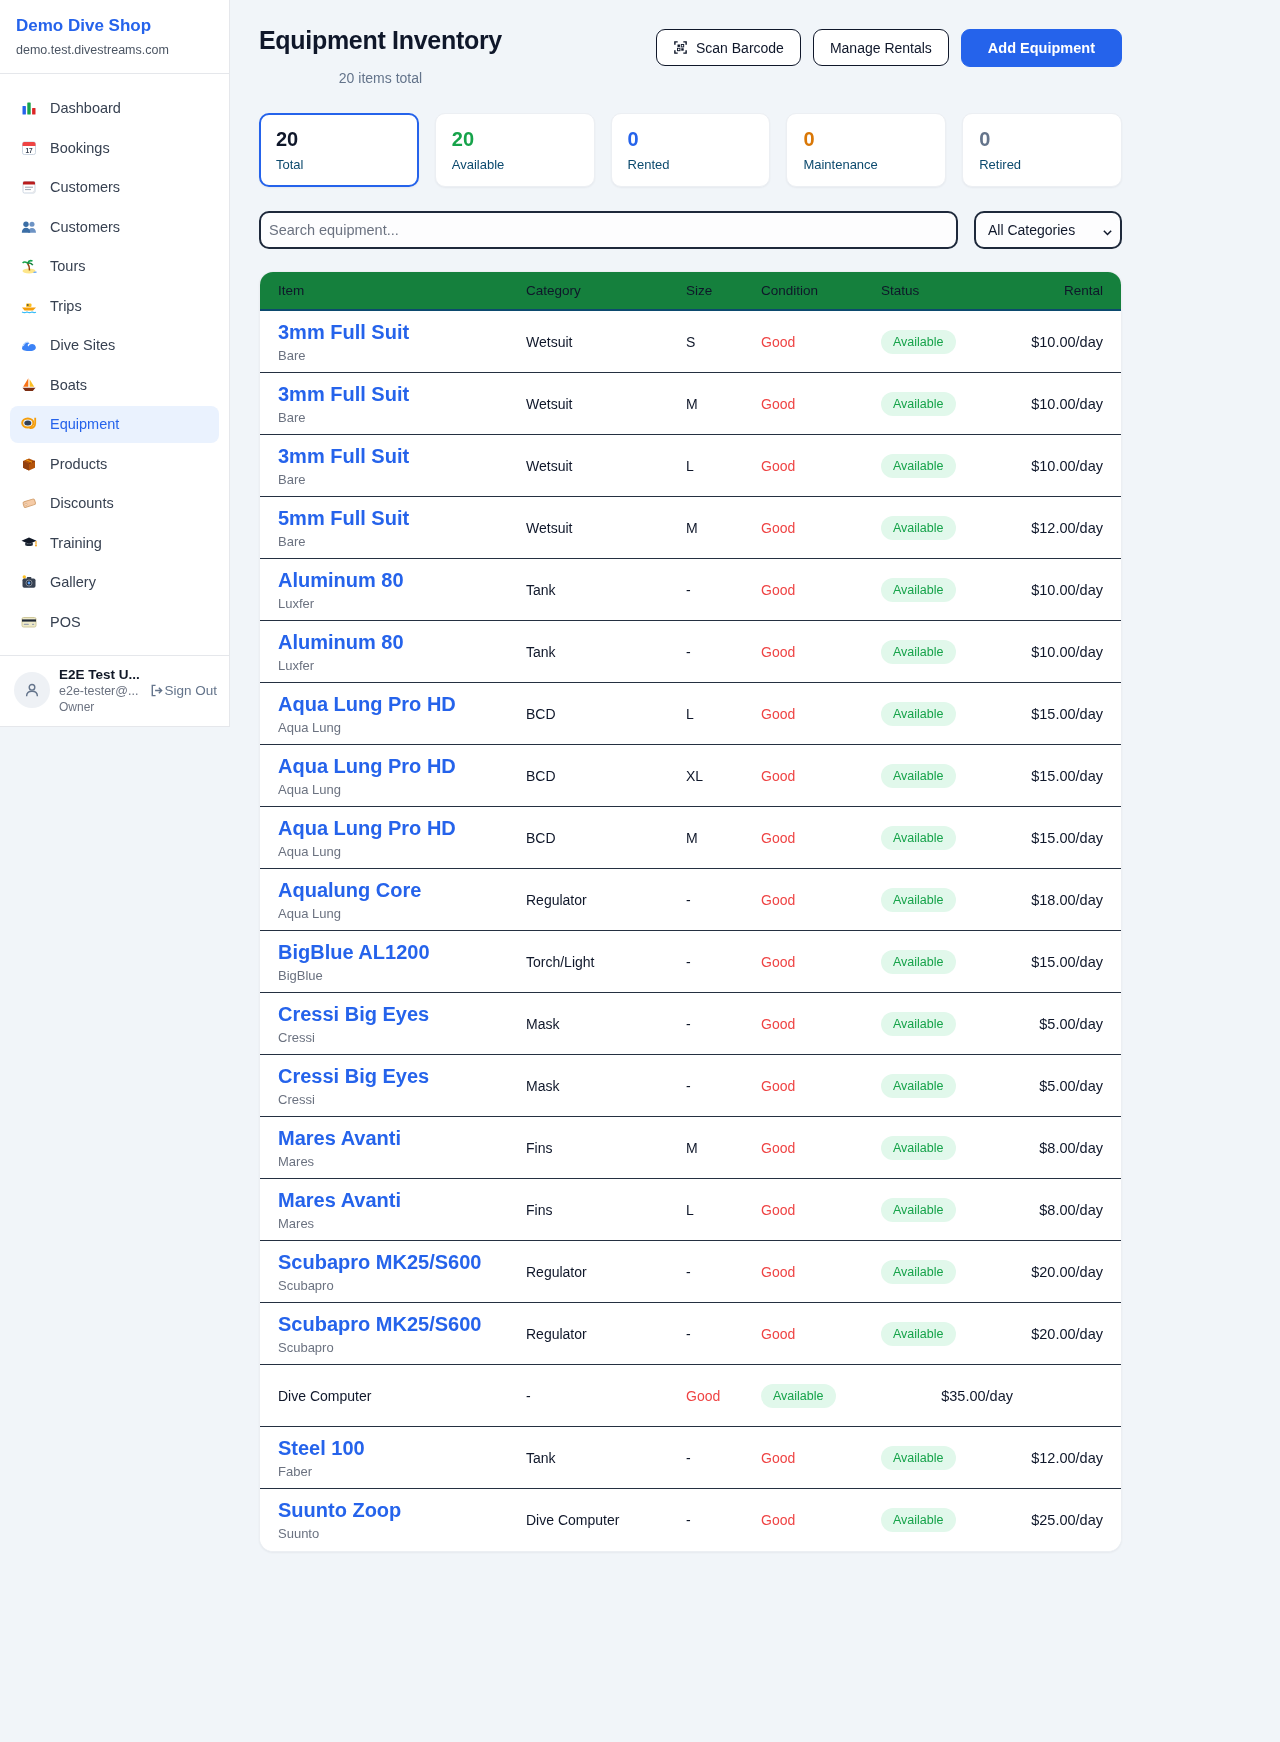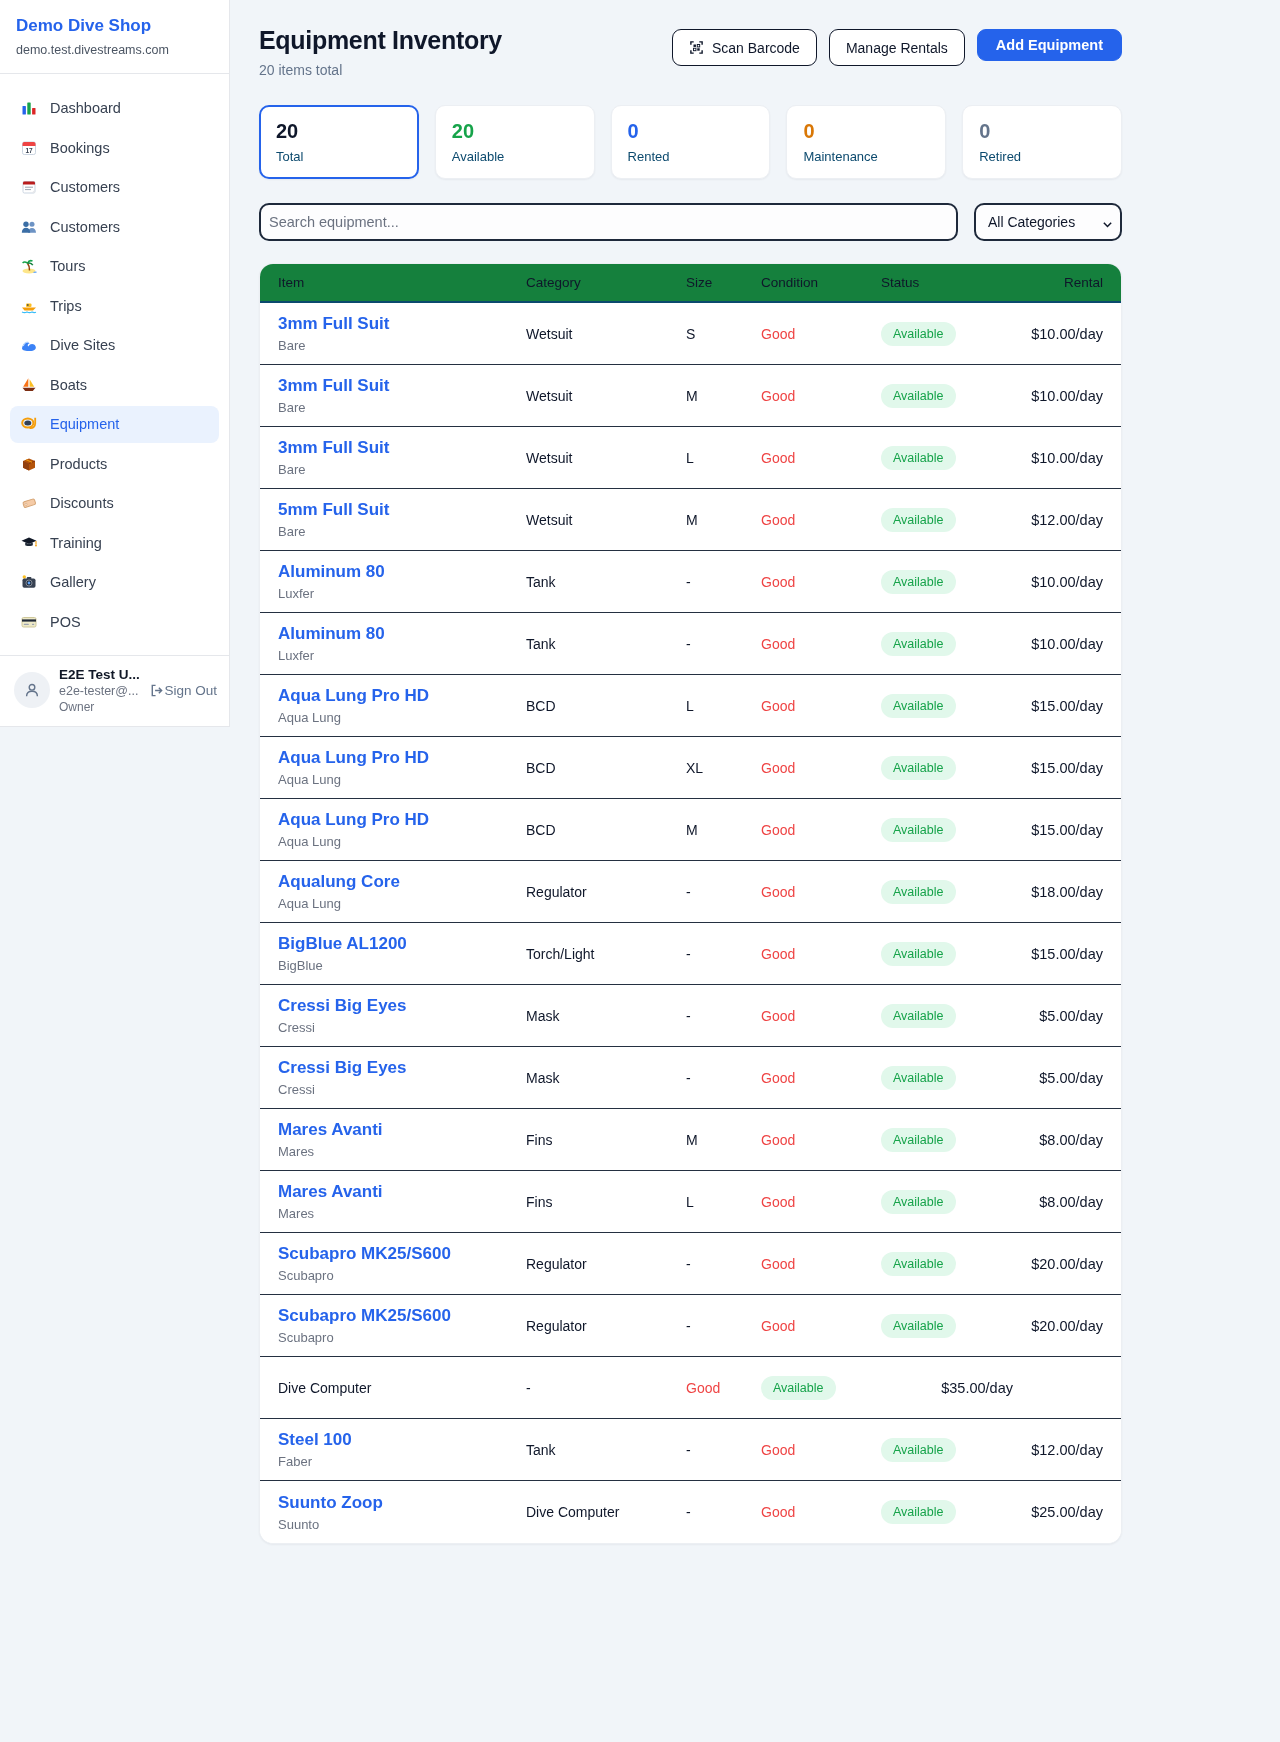"Add Equipment" .btn-primary { height: 32px -> 38px; padding: 0 18px -> 0 26px }
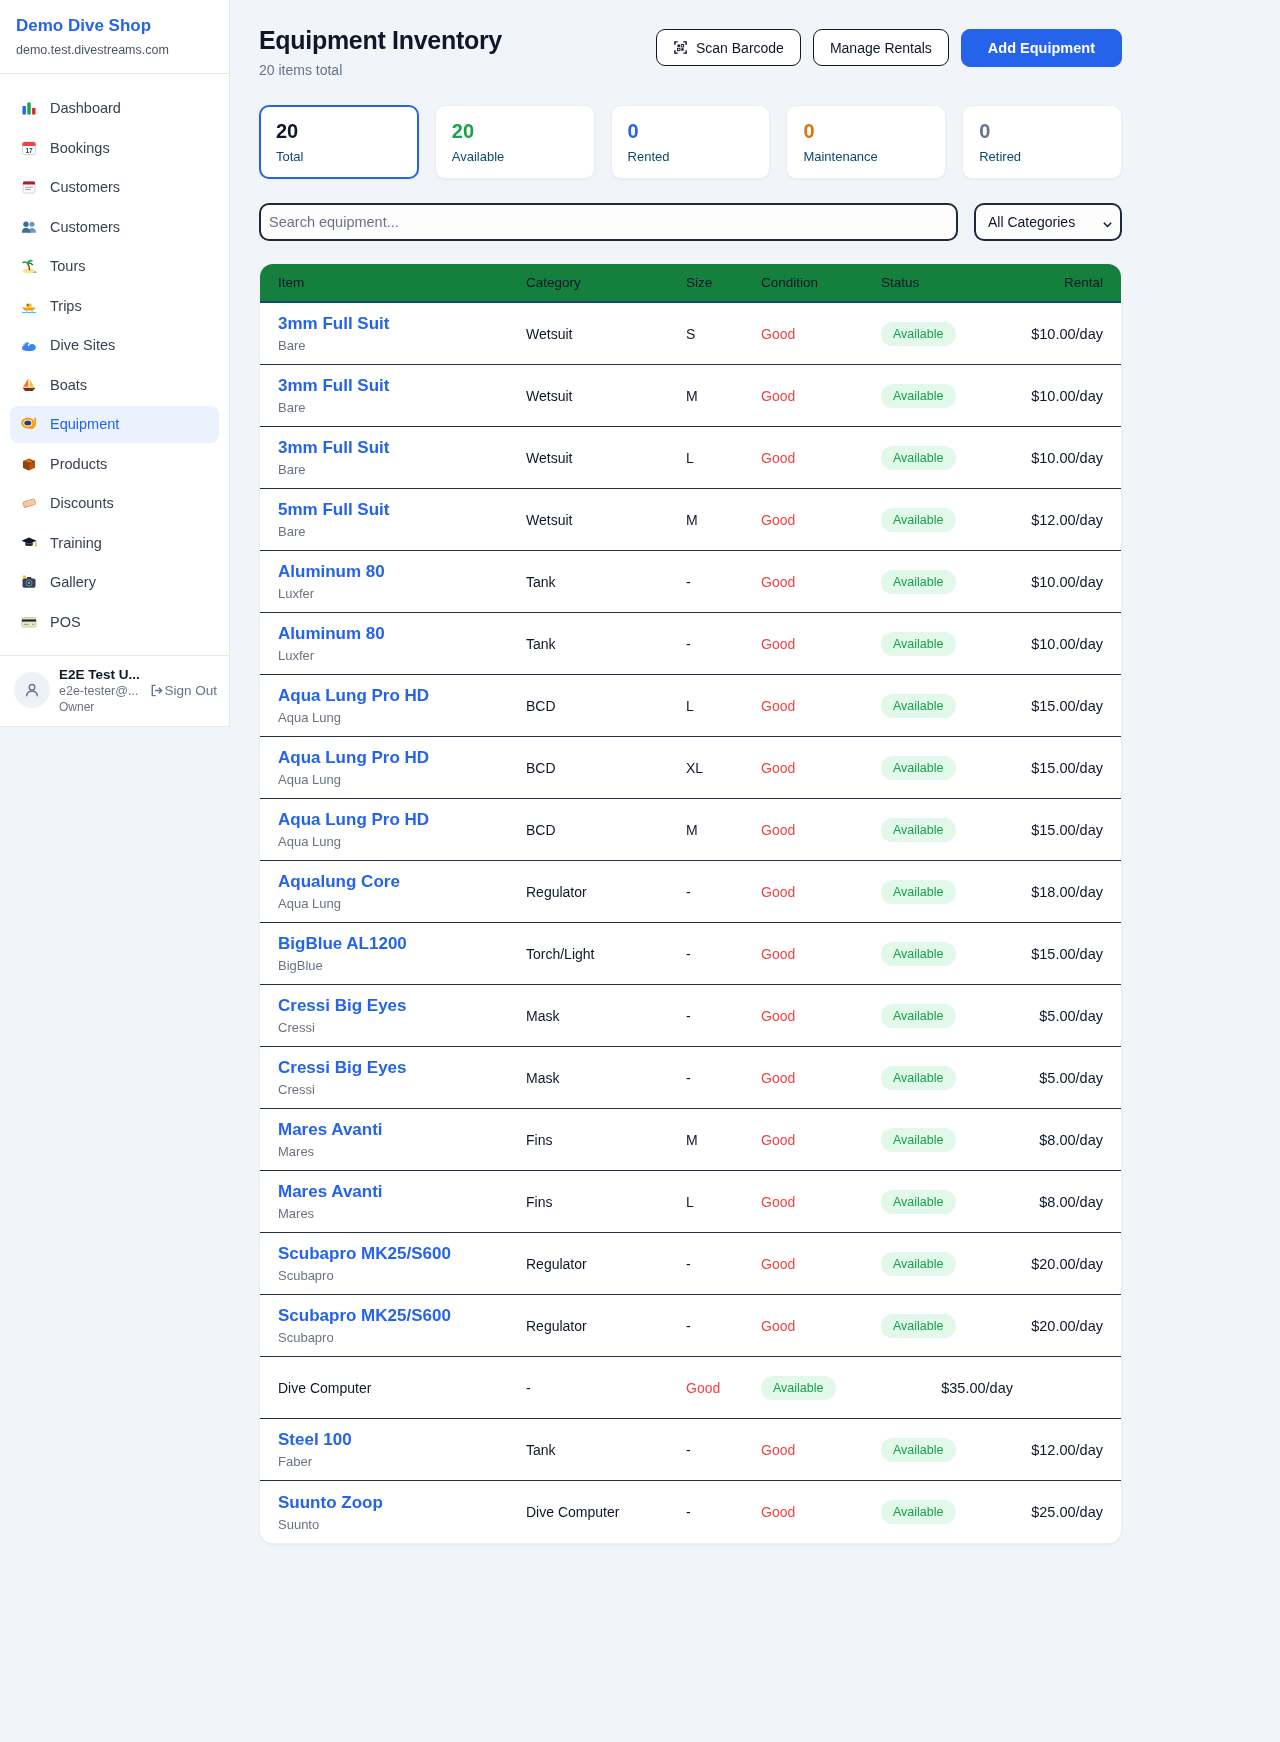"20 items total" .page-subtitle { margin-top: 7px -> 15px; text-align: none -> center }
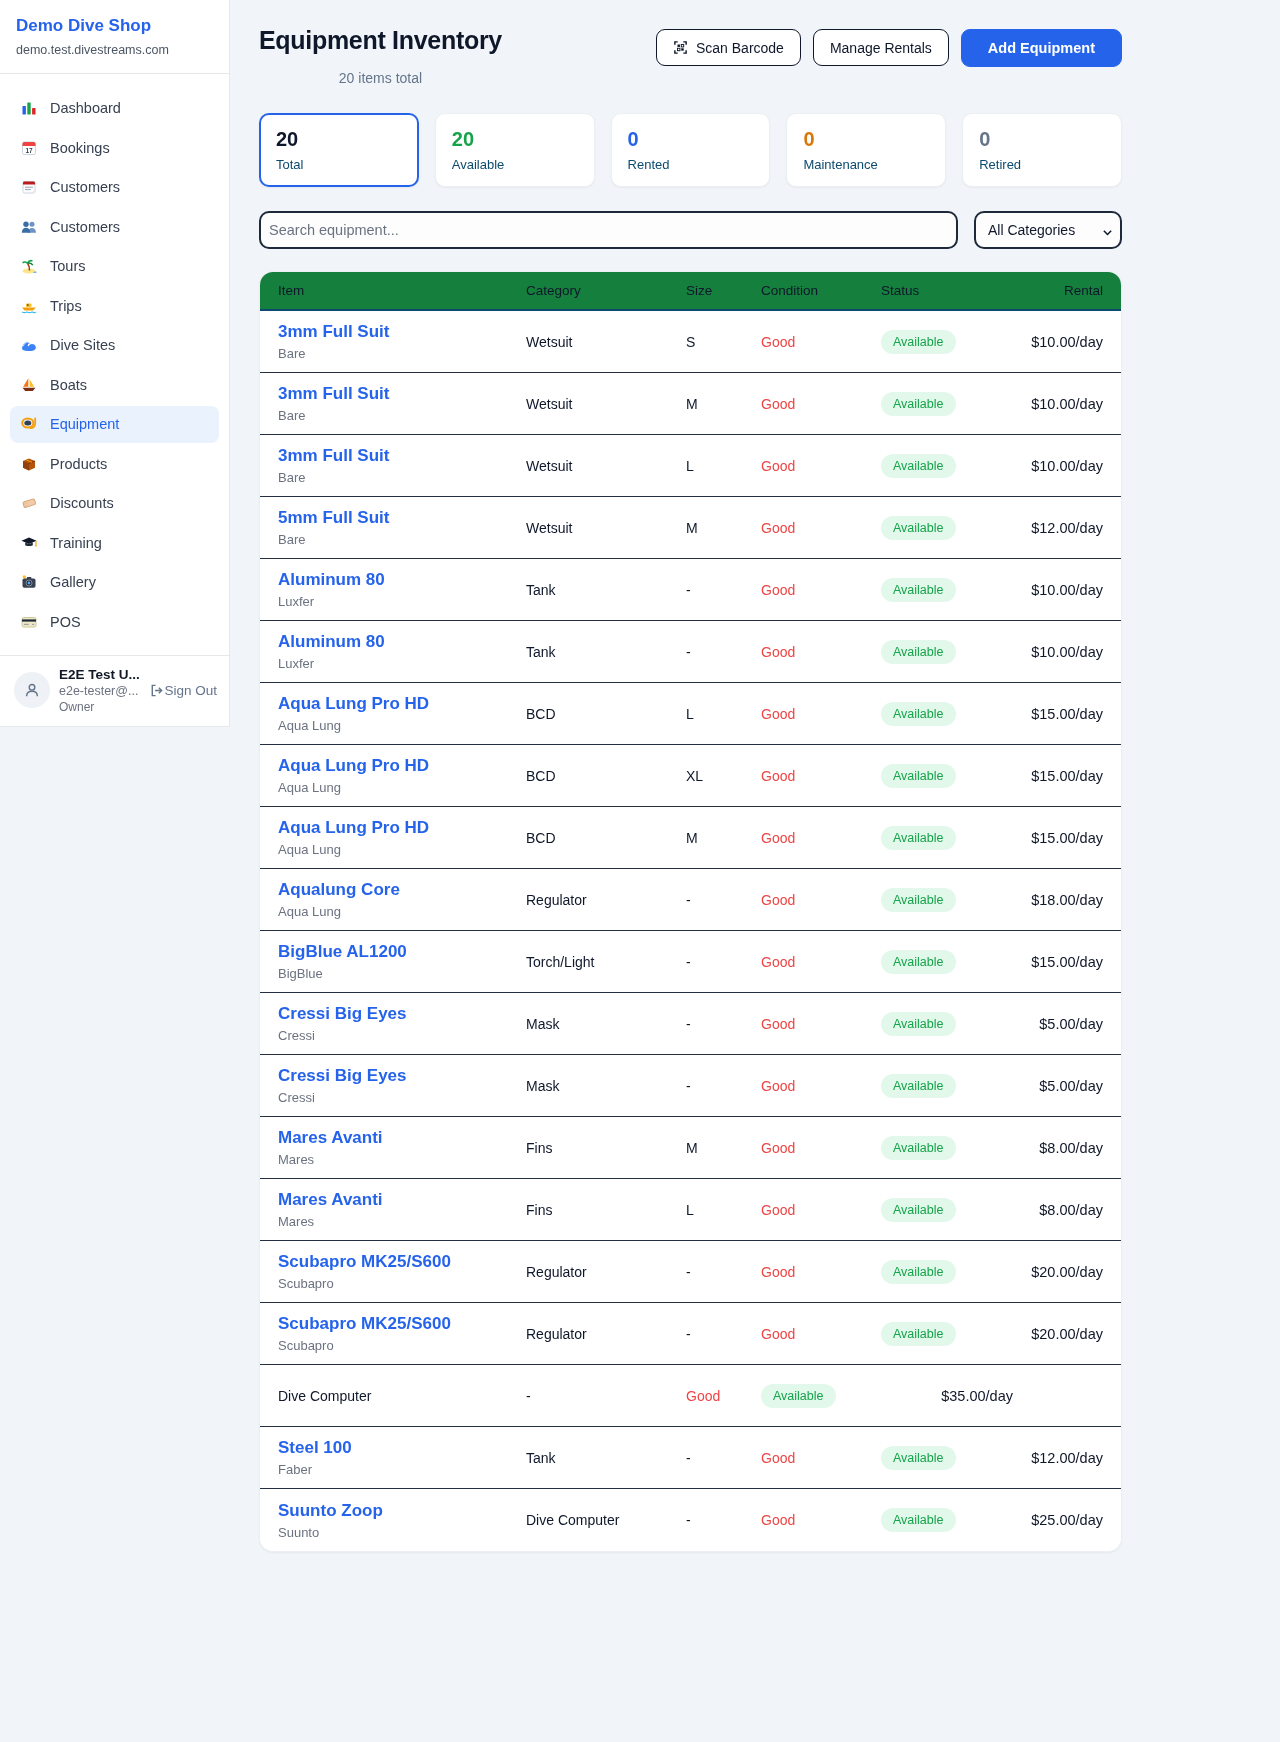"3mm Full Suit" .item-link { font-size: 17px -> 20px }
